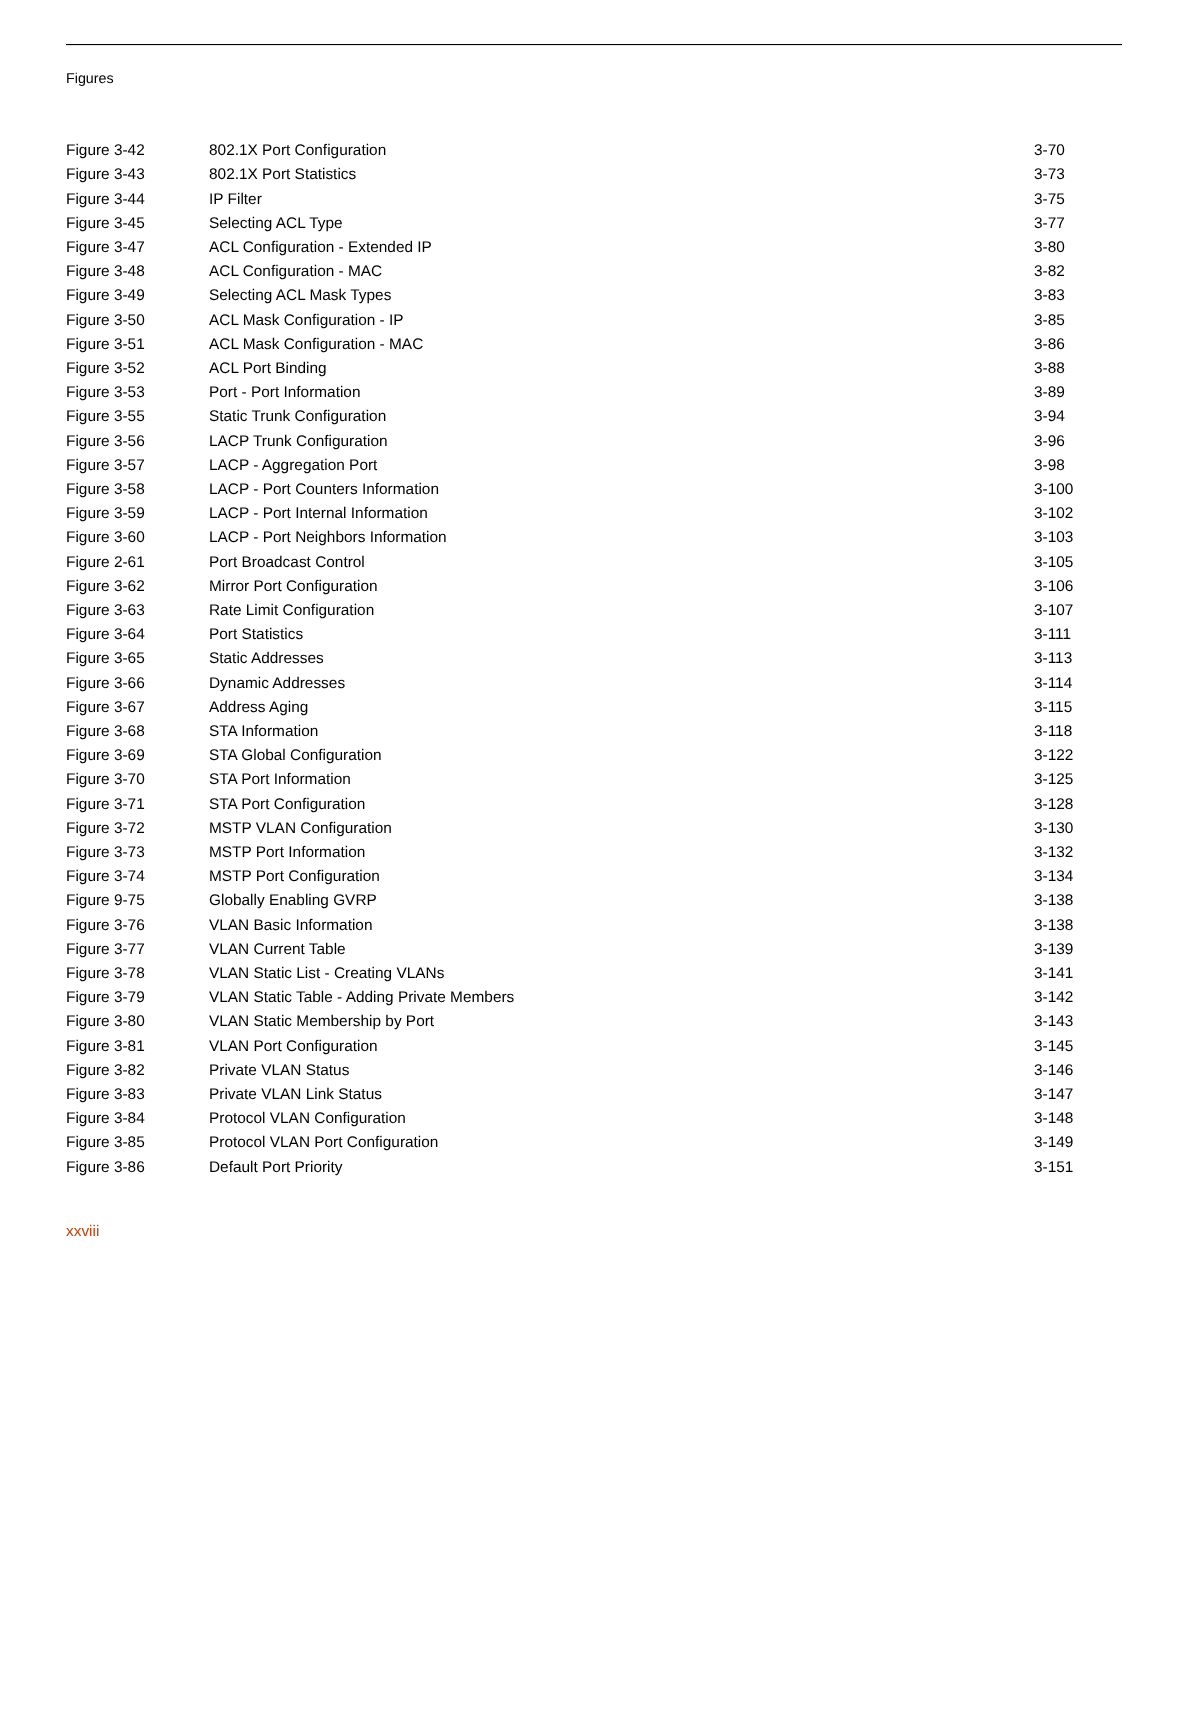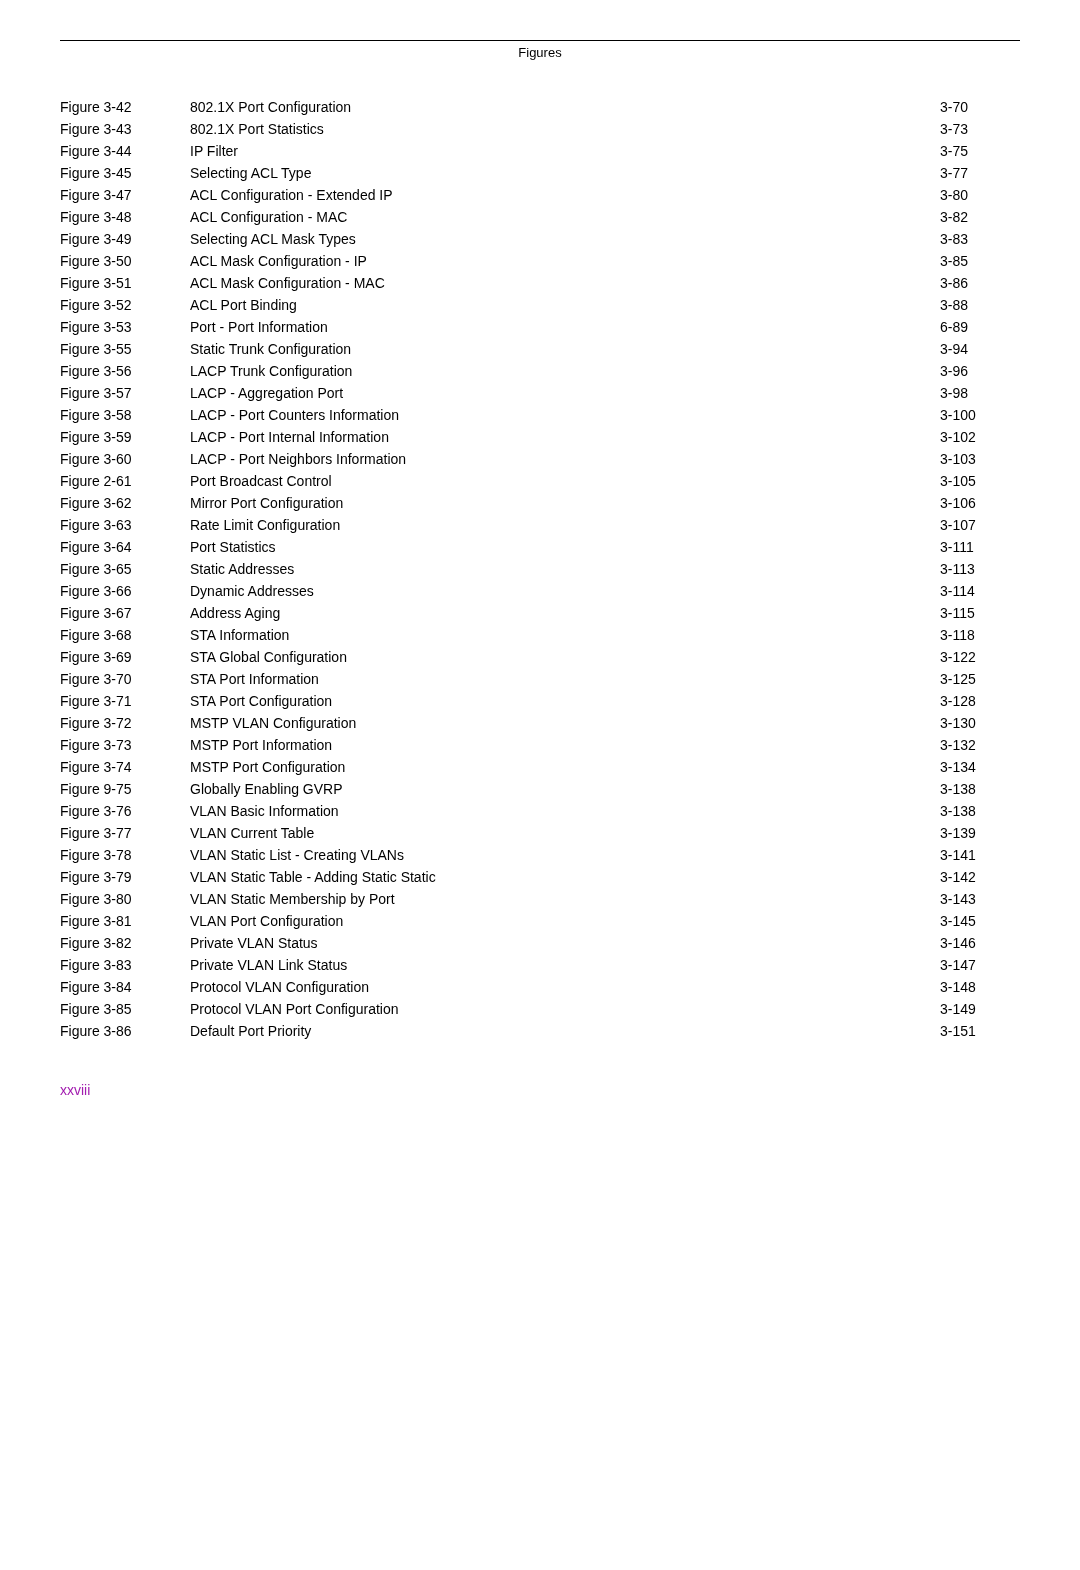"Figures" .page-header { margin-bottom: 36px -> 47px; padding-top: 4px -> 22px; text-align: center -> none }
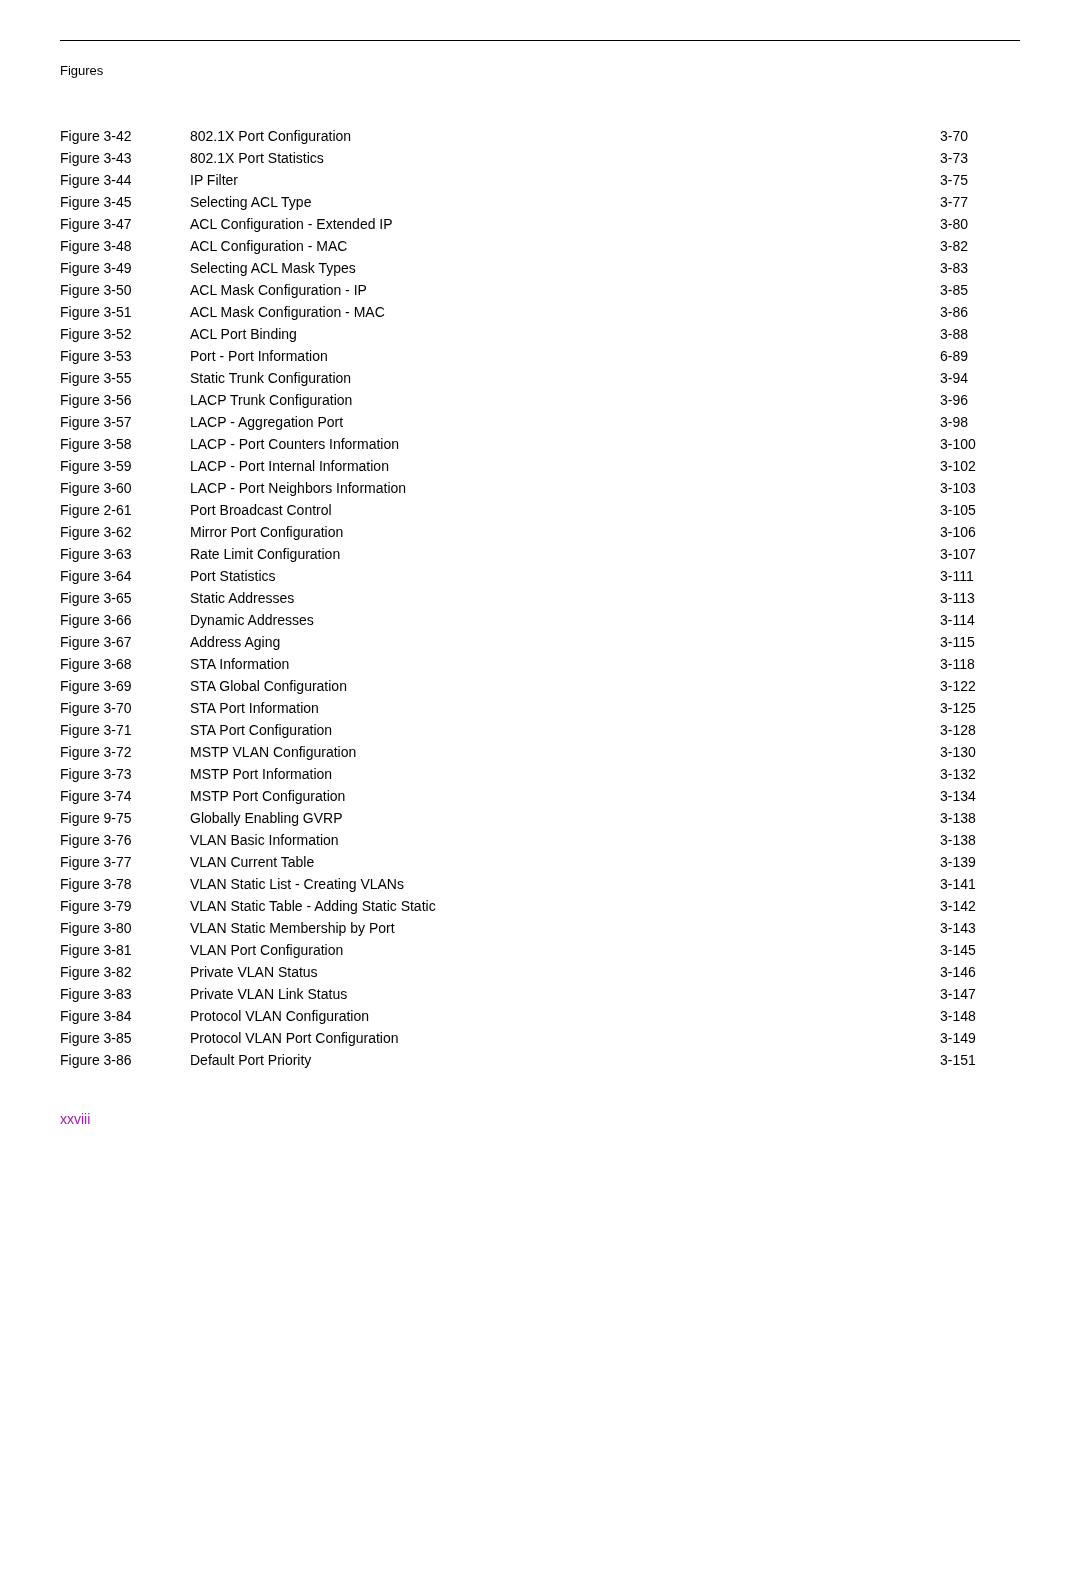"6-89" td.col-page { text: 6-89 -> 3-89 }
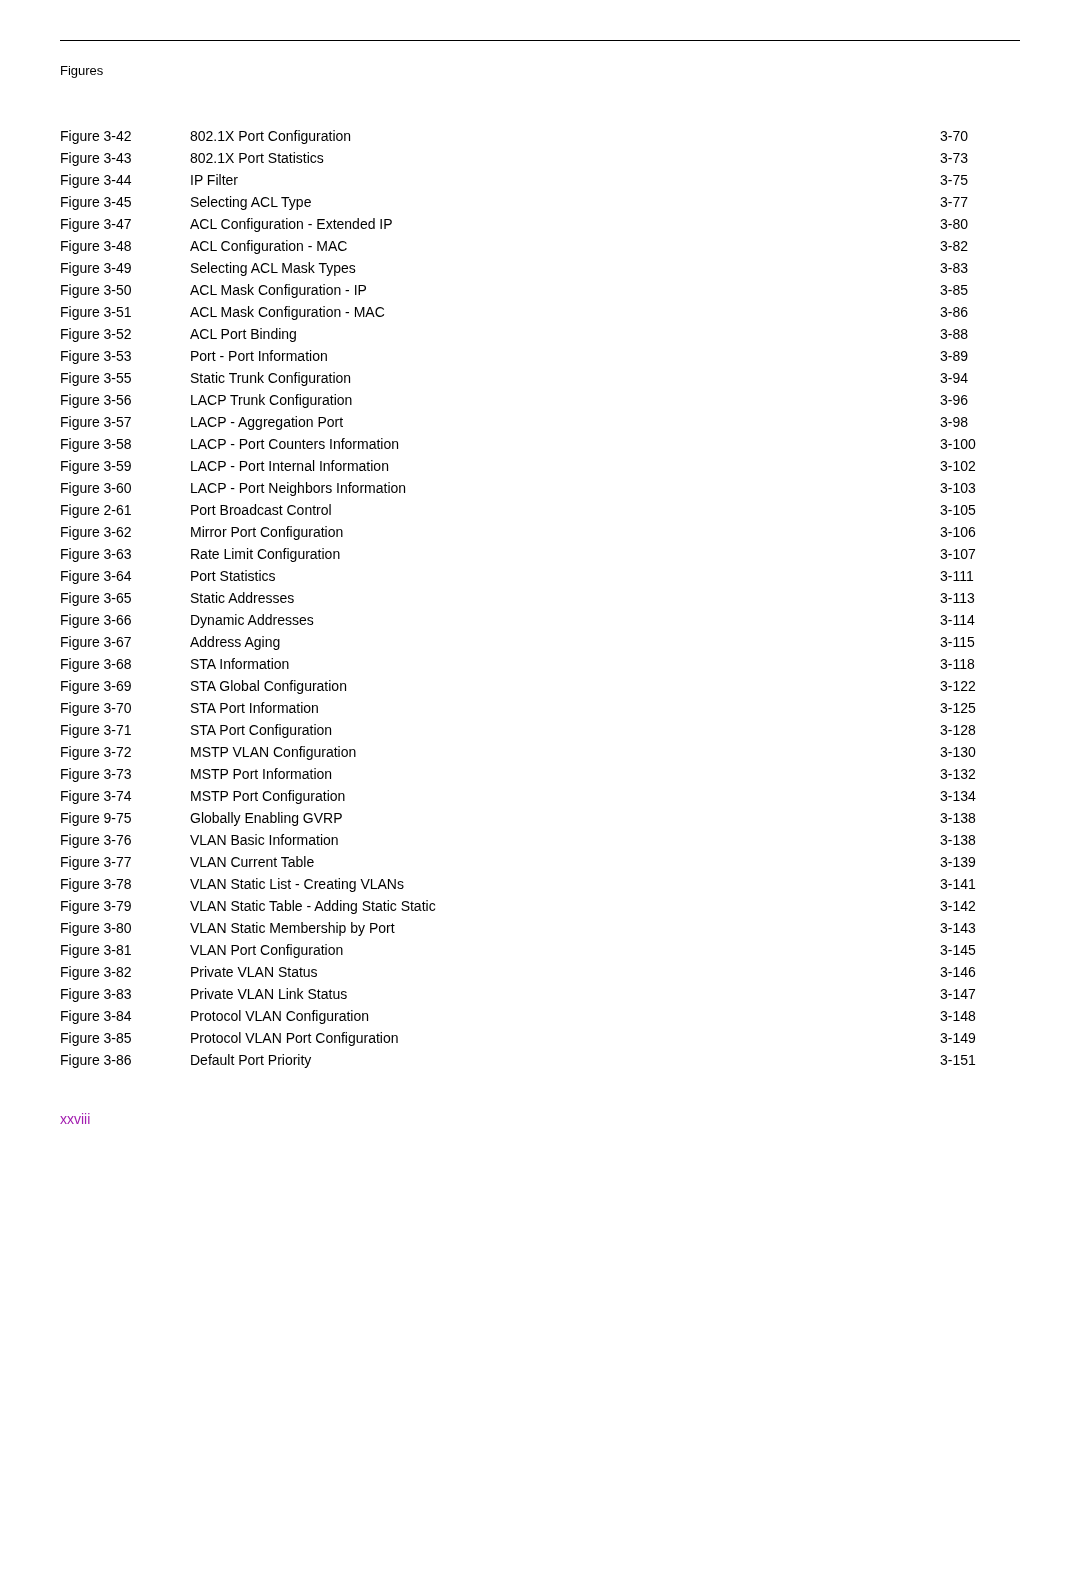"VLAN Static Table - Adding" td.col-title { text: Static Static -> Private Members }
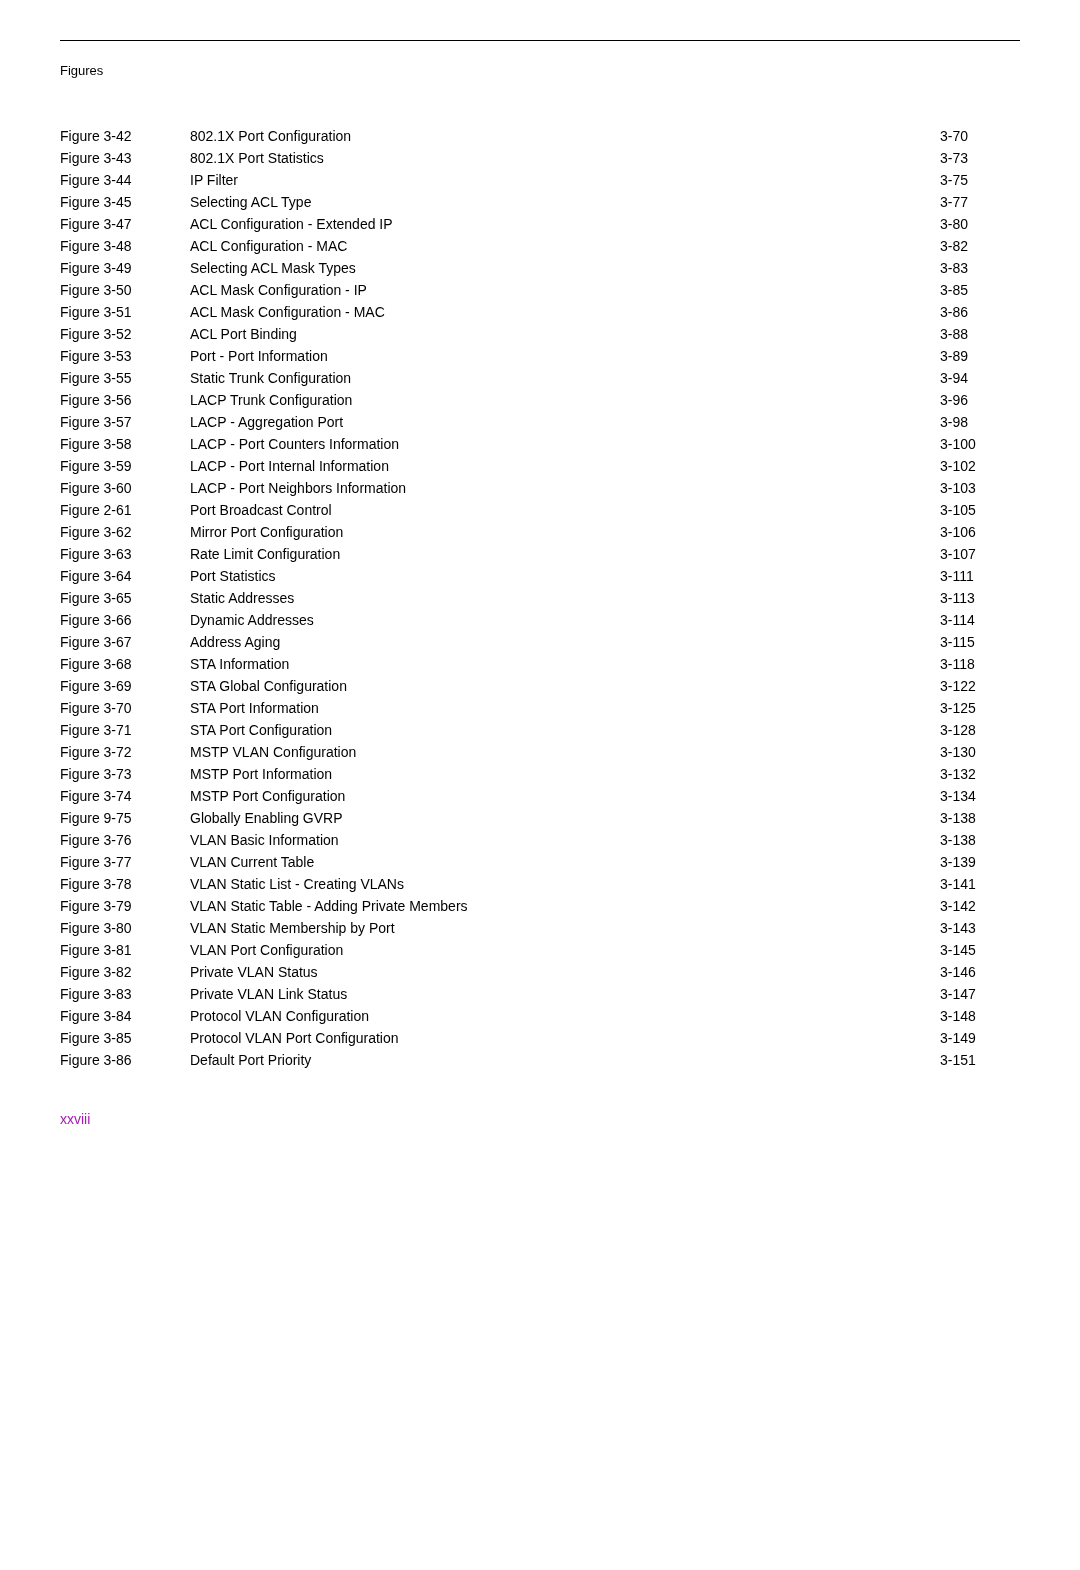"xxviii" .page-footer { color: #a21caf -> #c2410c }
